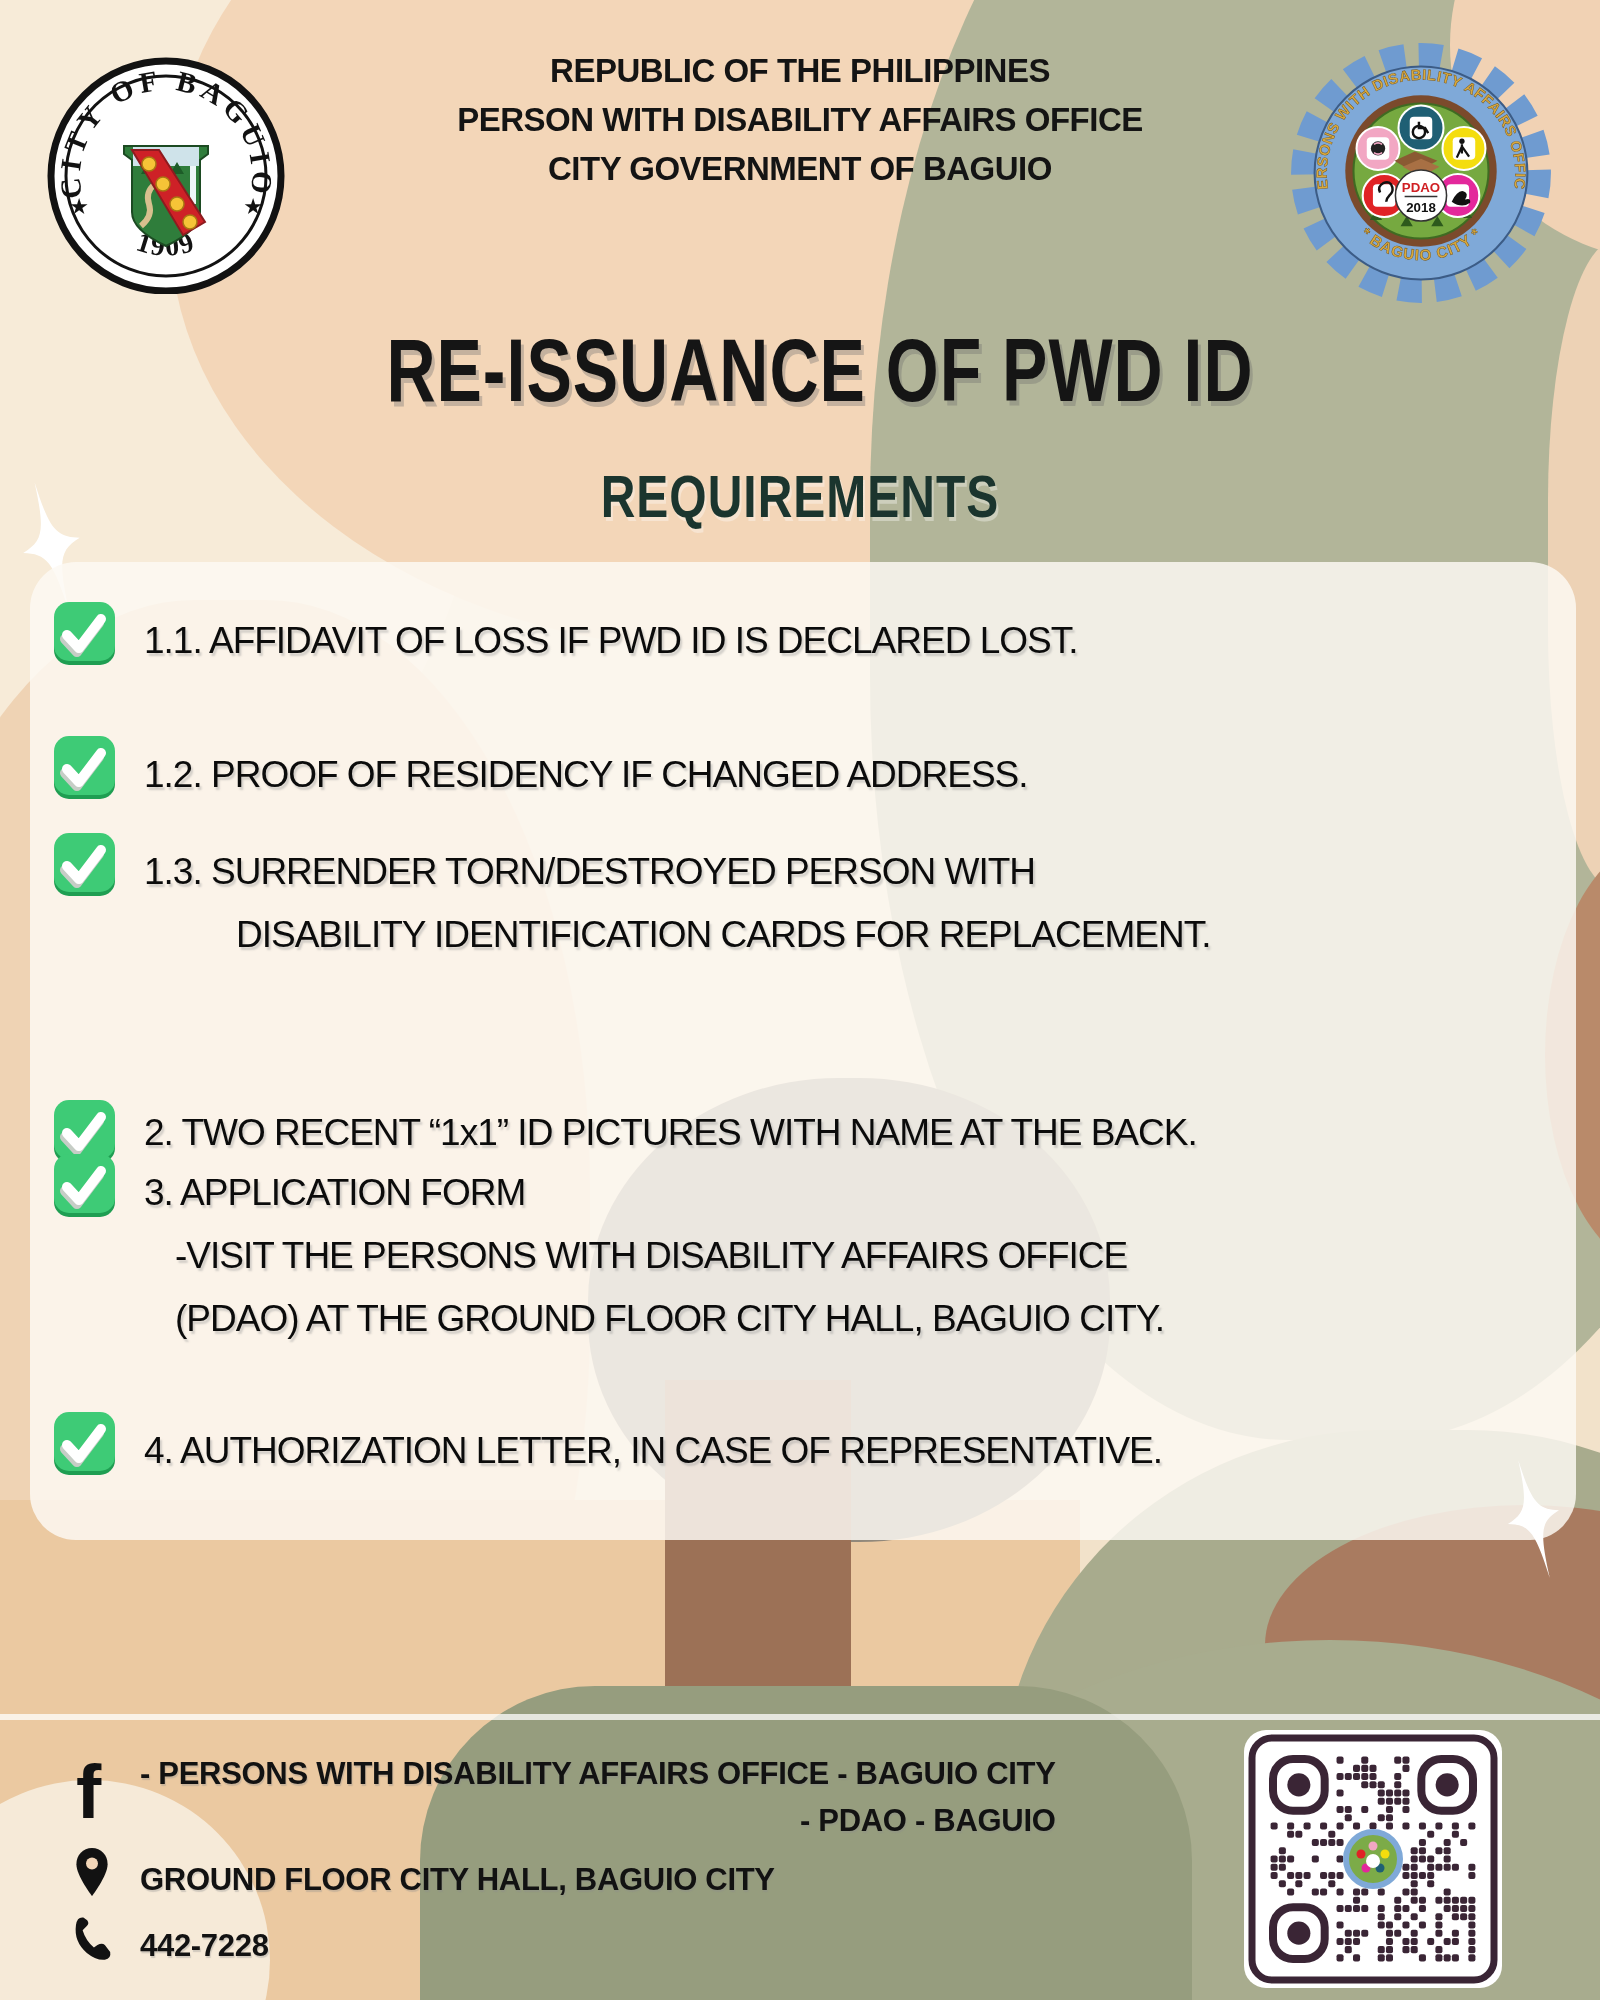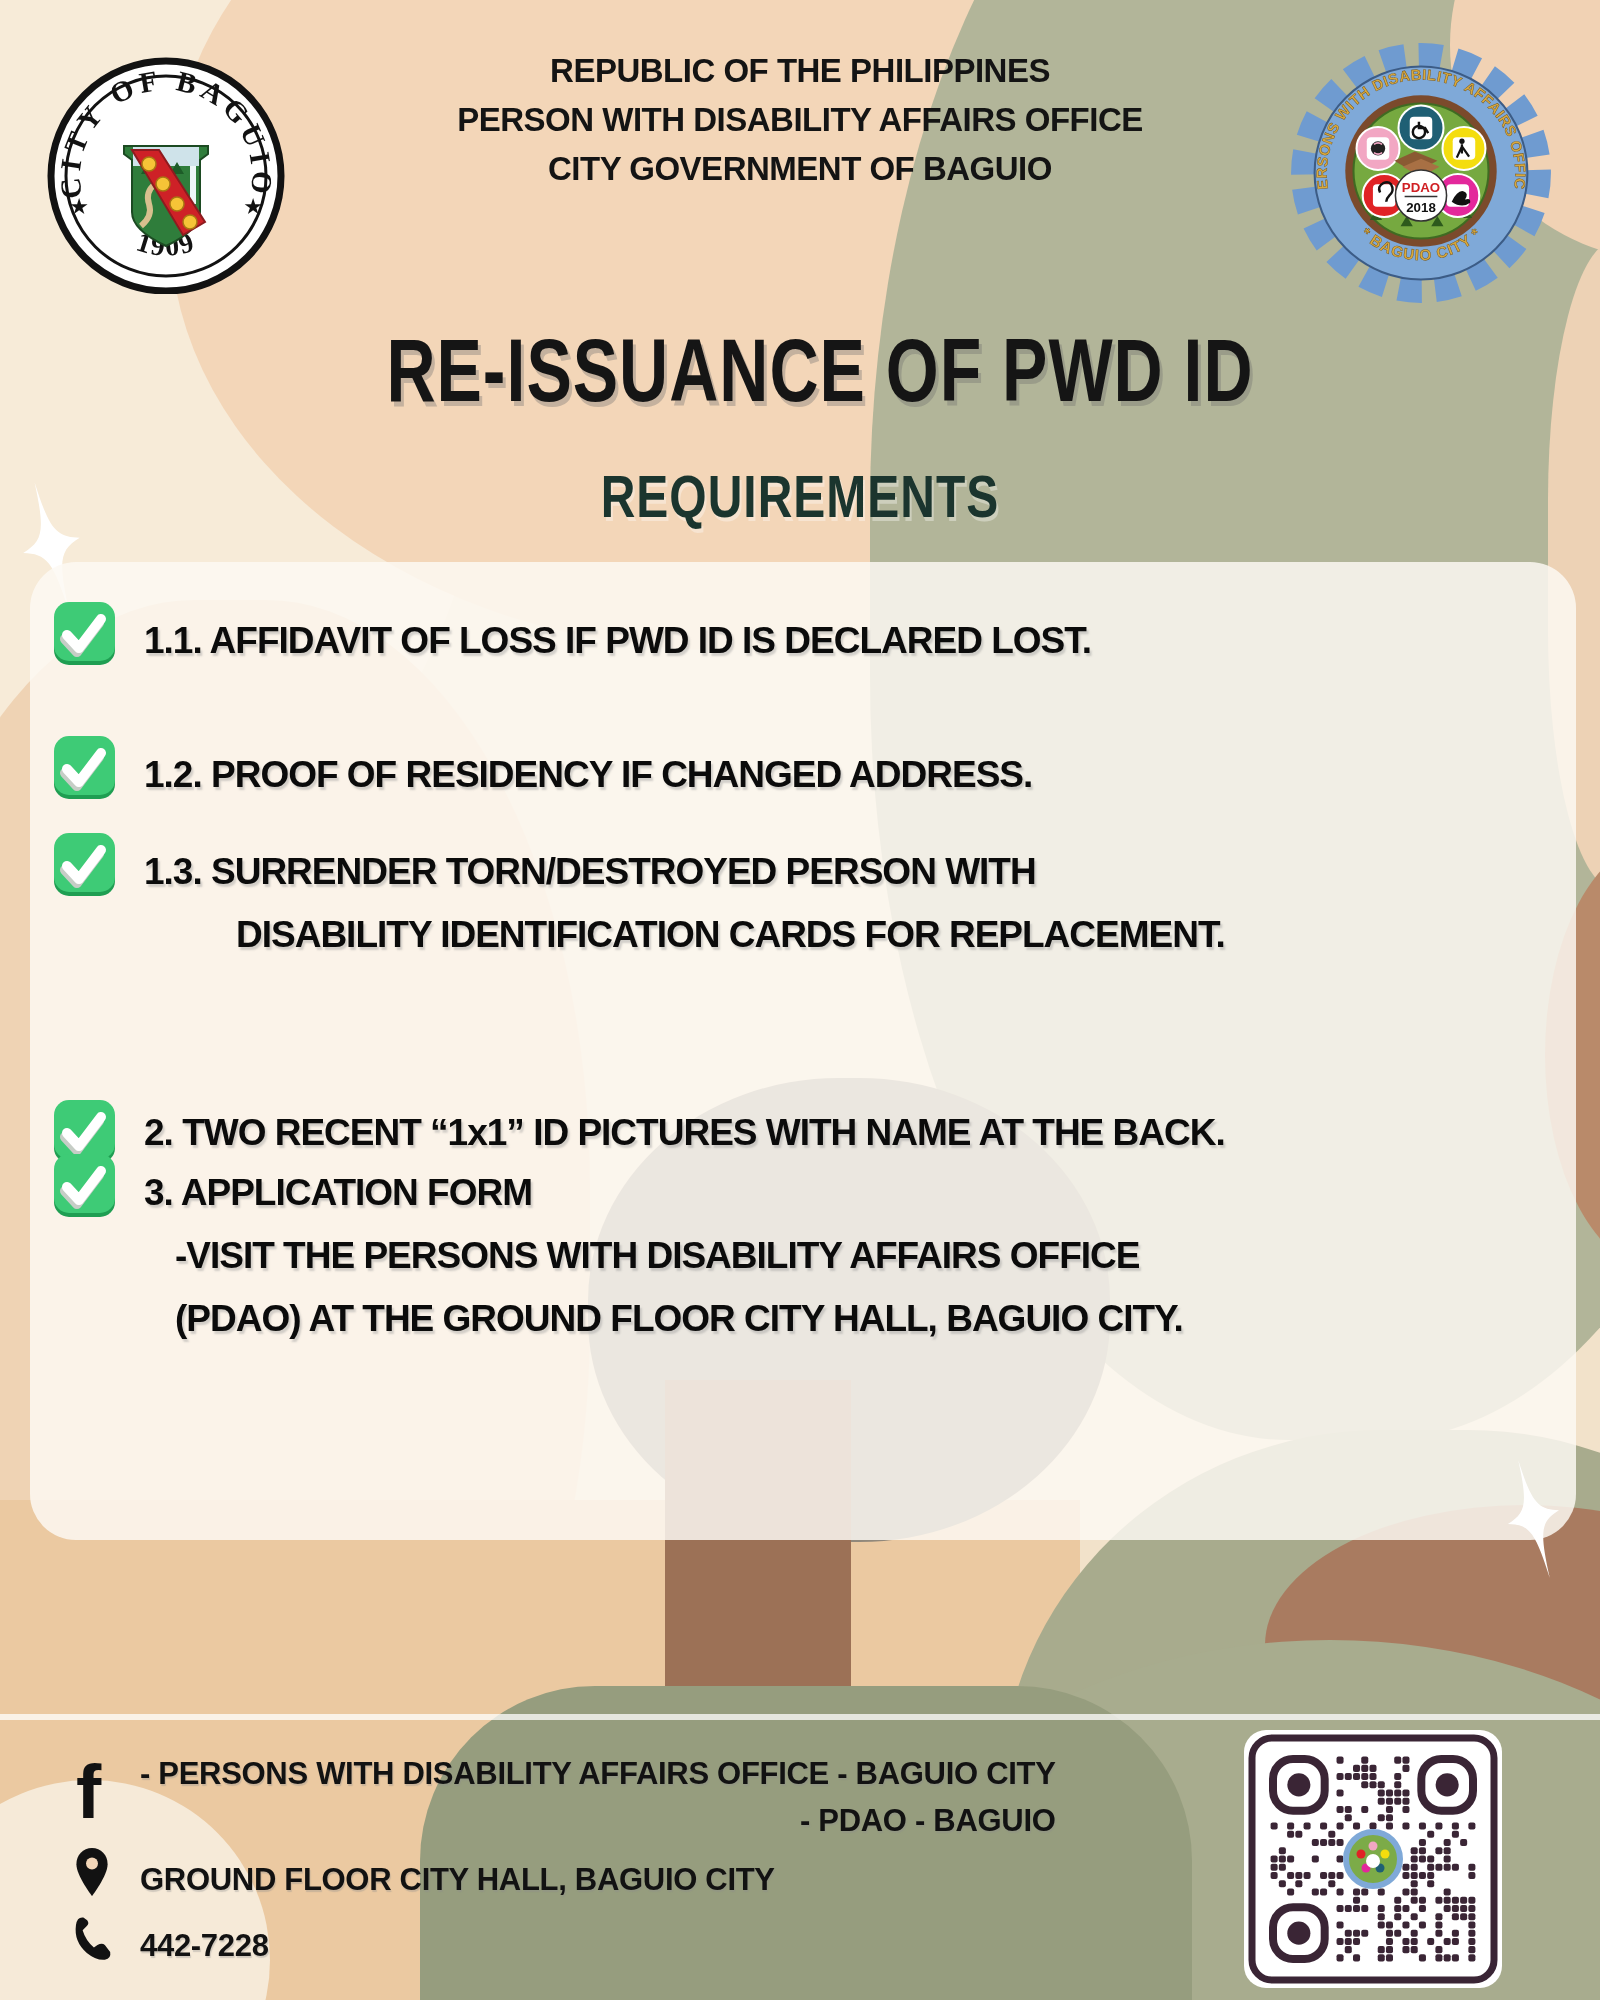"1.1. AFFIDAVIT OF LOSS IF" .req-line { font-weight: bold -> normal }
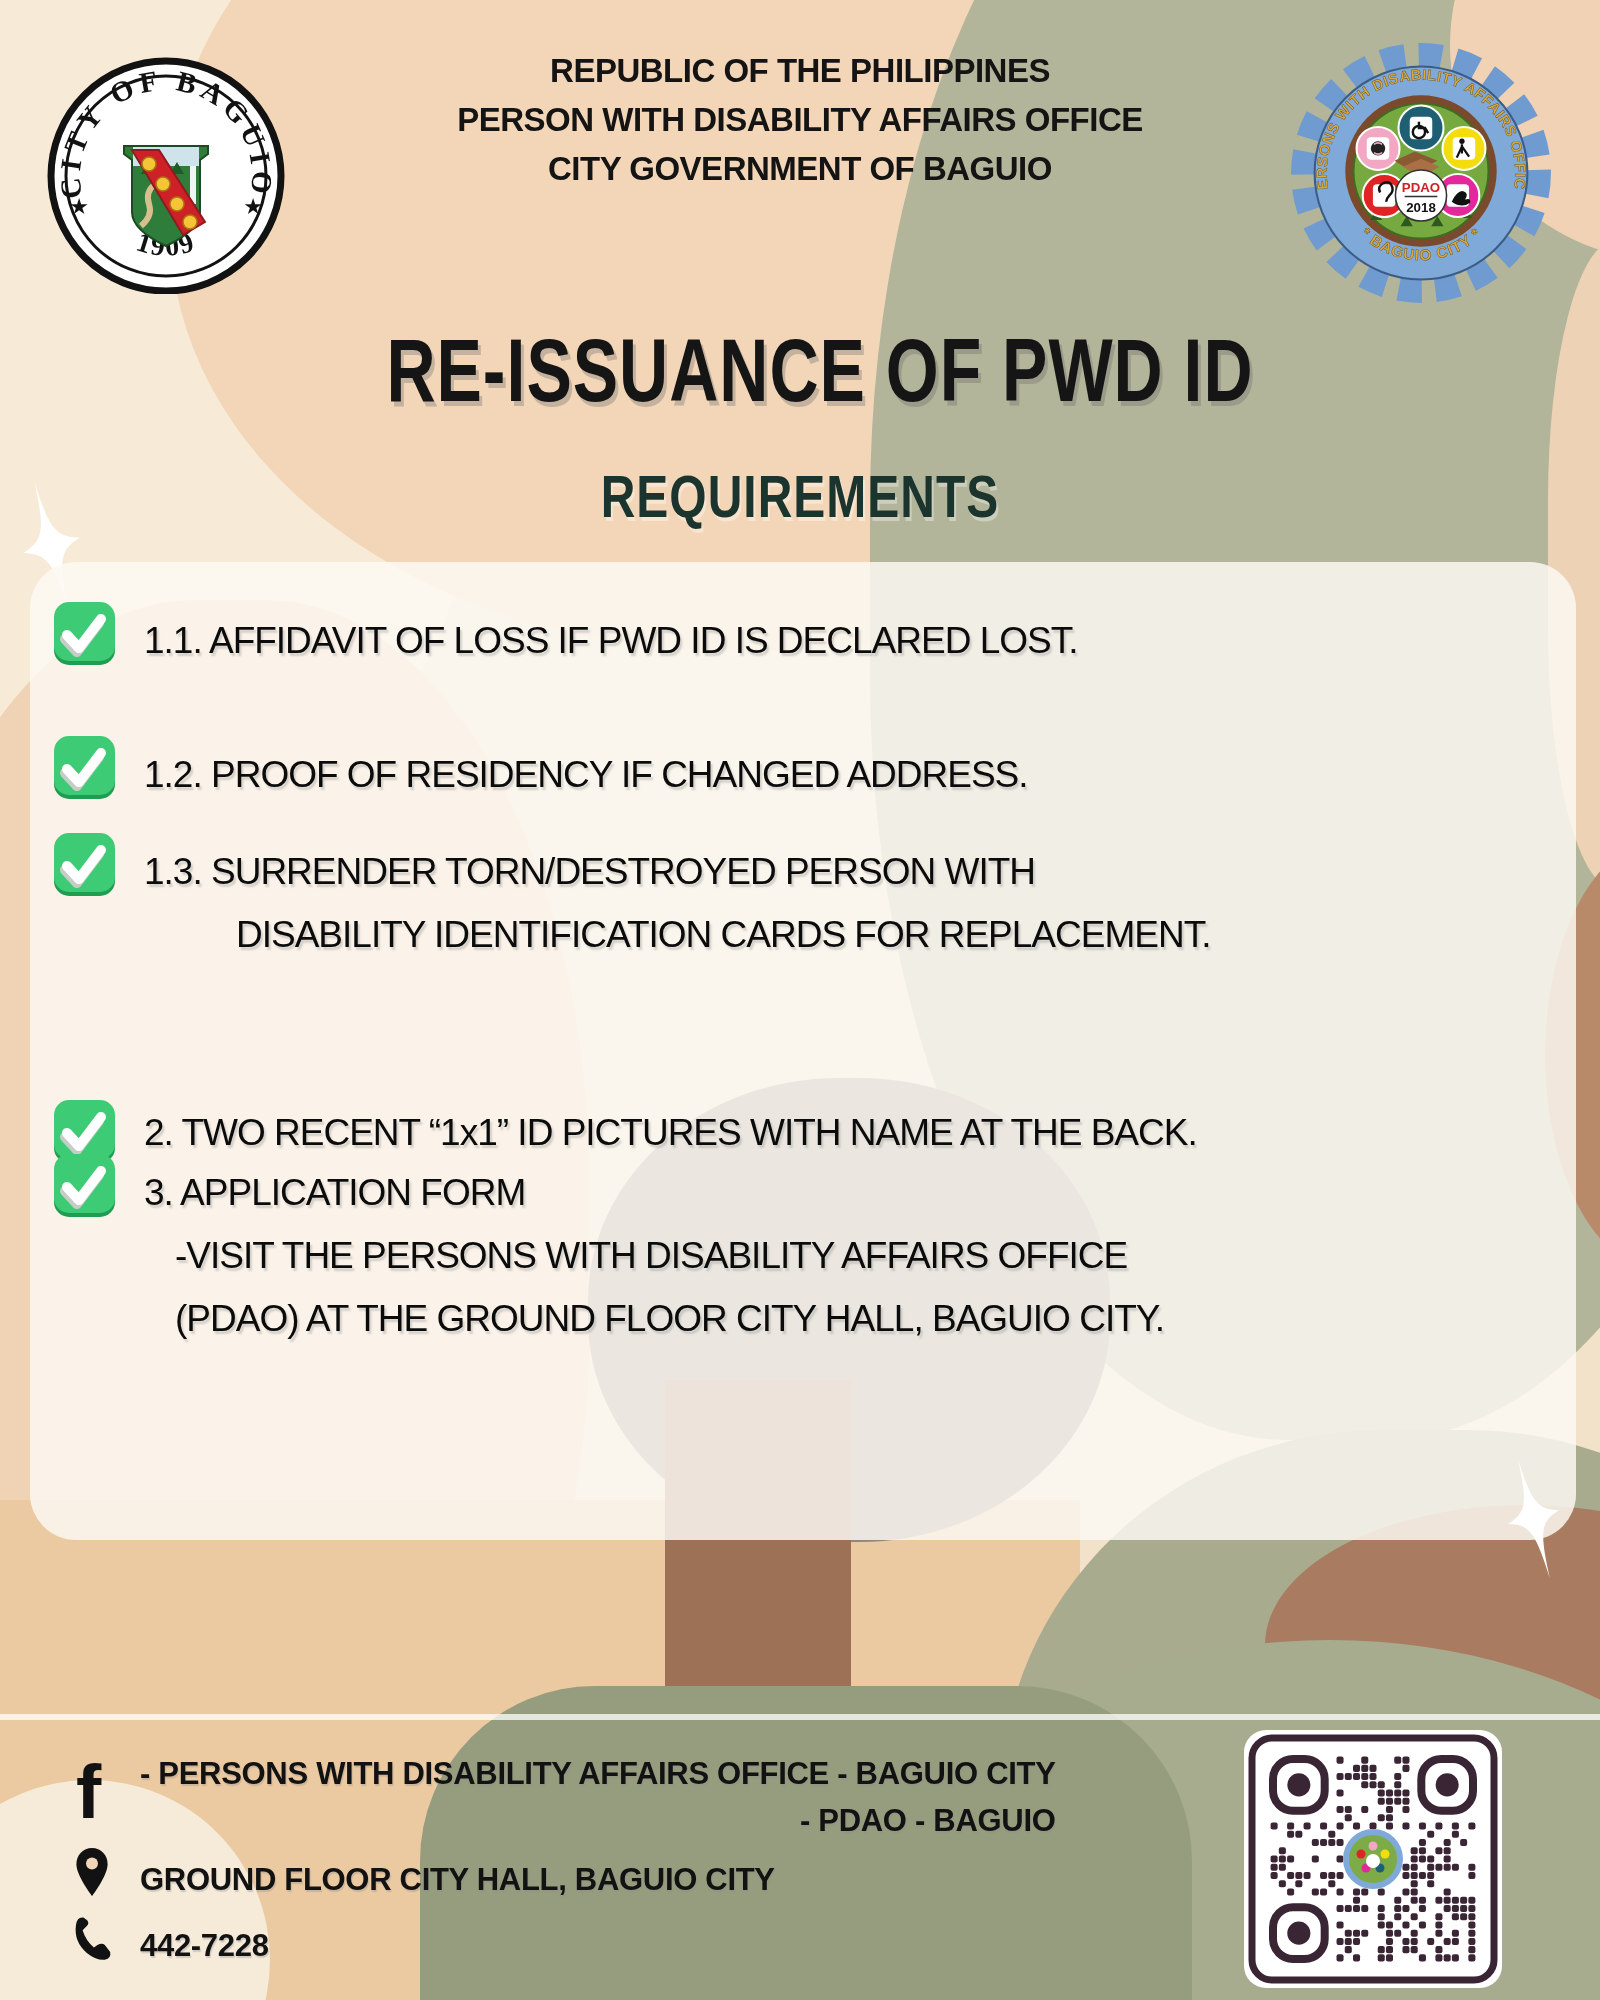"4. AUTHORIZATION LETTER, IN CASE" div.req-row { html: none -> <div> <svg> <rect></rect> <rect></rect> <path></path> <path></path> </svg> <div> <div>4. AUTHORIZATION LETTER, IN CASE OF REPRESENTATIVE.</div> </div> </div> }
